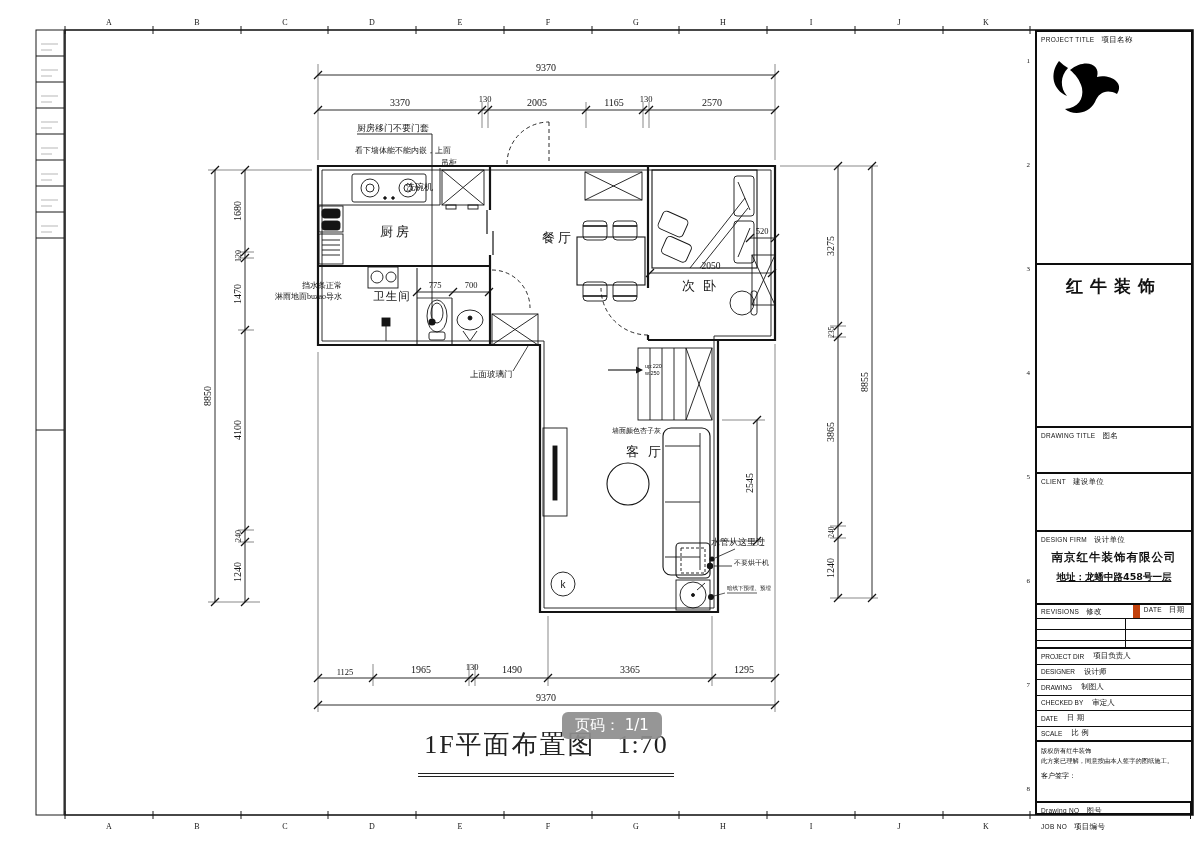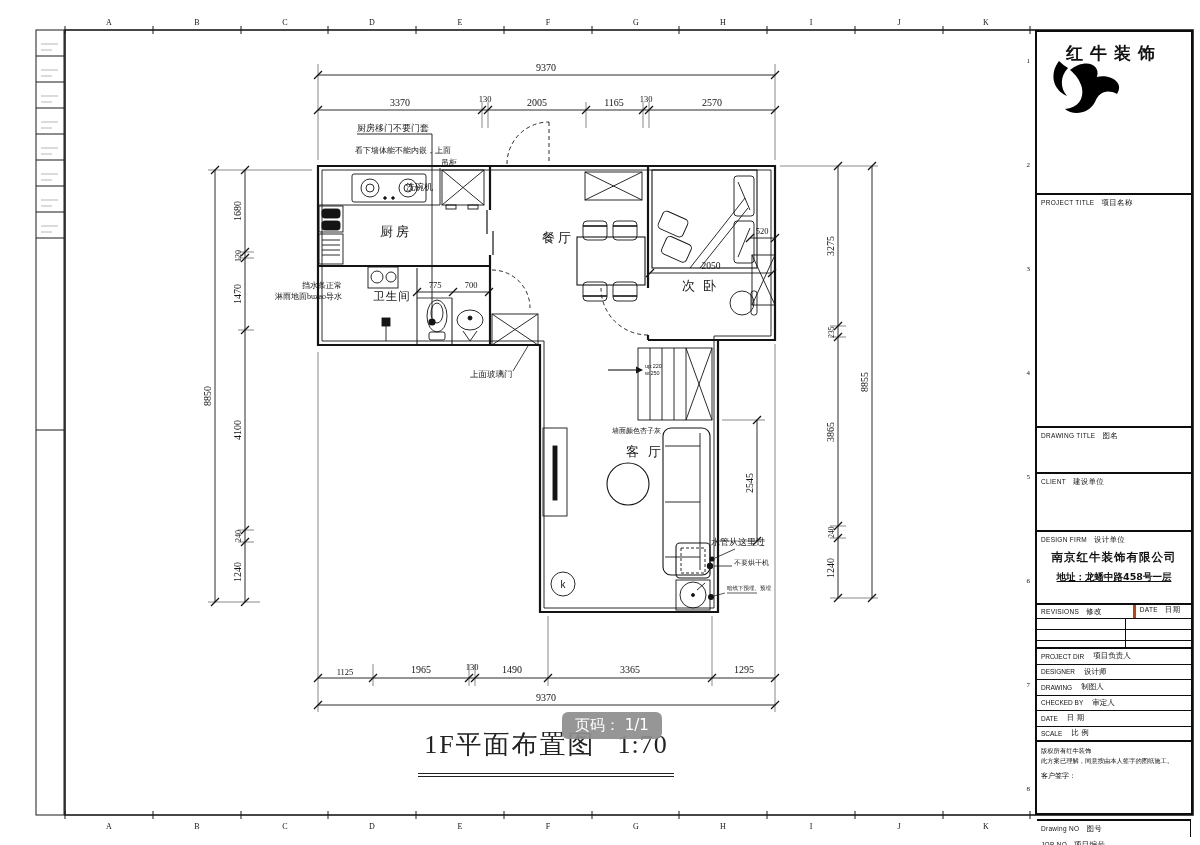"红牛装饰" div.sec { order: before "项目名称" -> after "项目名称" }
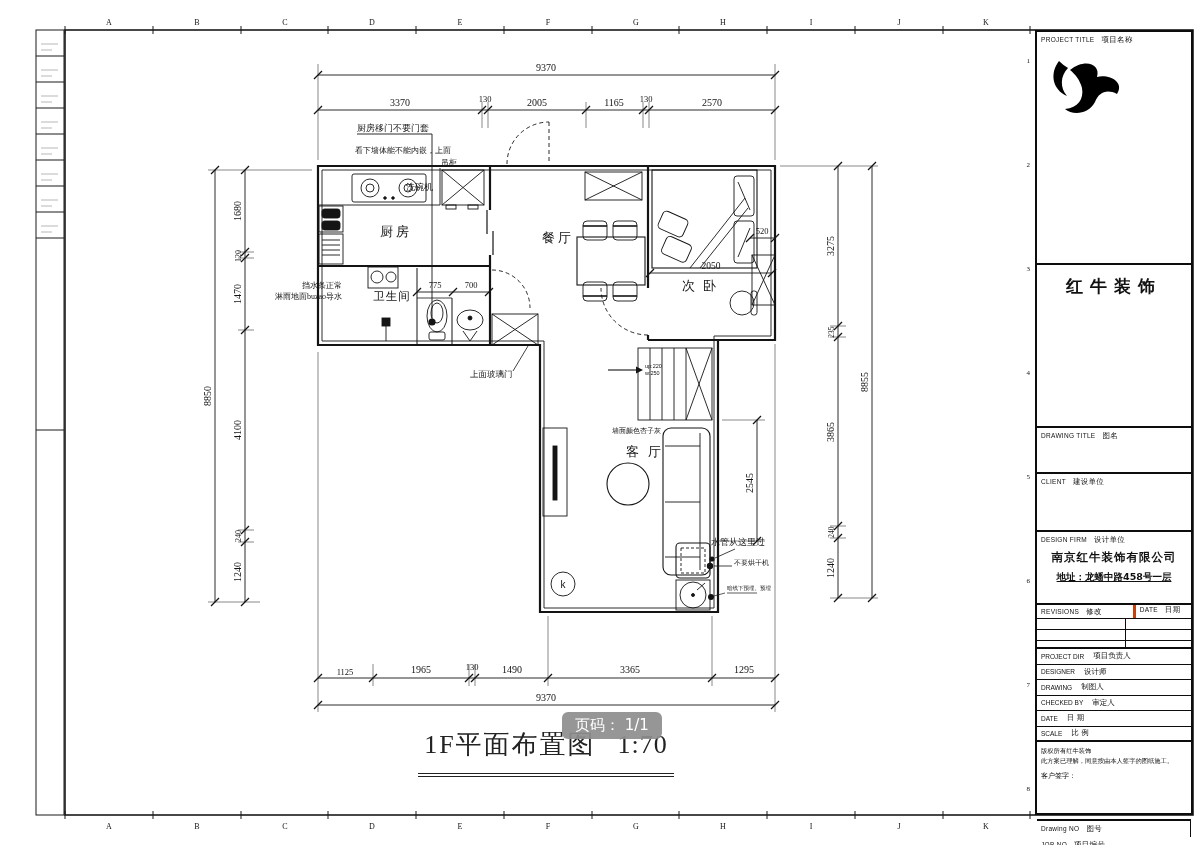"修改" .rev-head .c1 { border-right: 3px solid #c2410c -> 7px solid #c2410c }
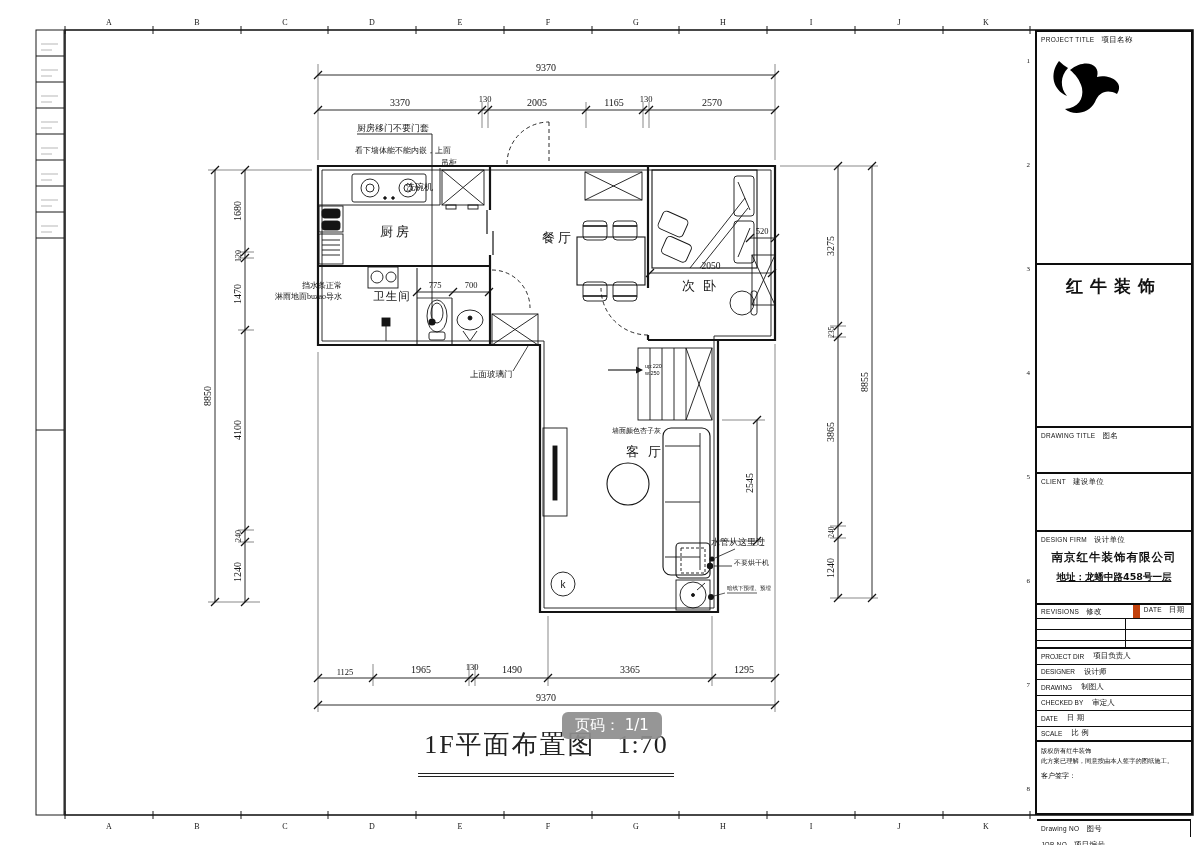"客户签字：" .s-copy { height: 79px -> 61px }
